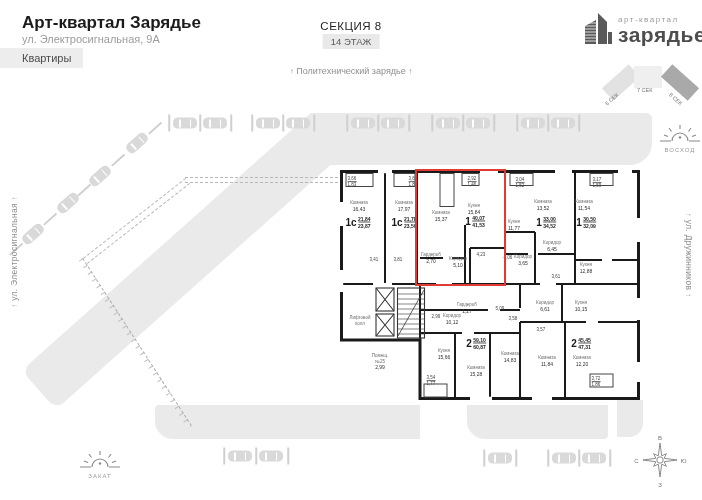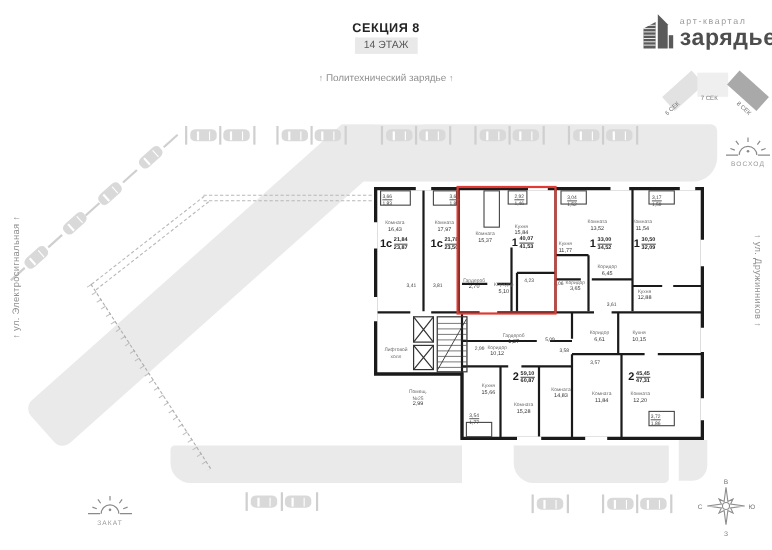"Арт-квартал Зарядье" div.title { html: none -> <div>Арт-квартал Зарядье</div> }
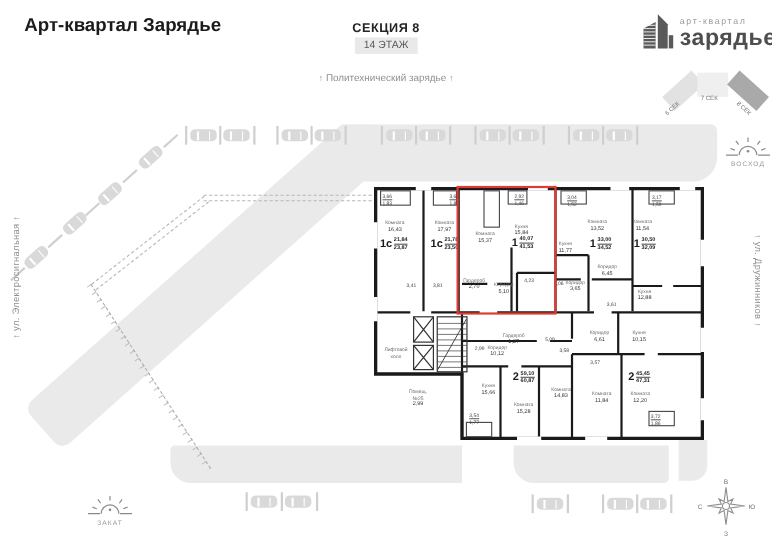"СЕКЦИЯ 8" .sec-label { font-weight: 700 -> 400 }
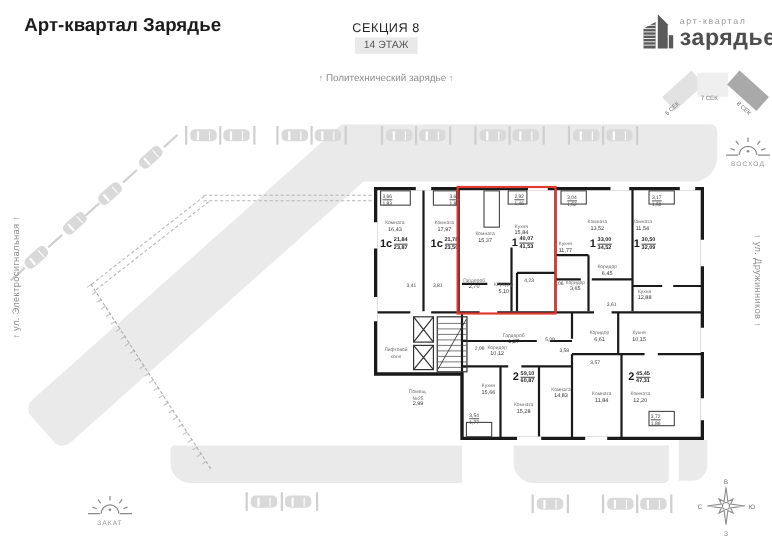"ул. Электросигнальная, 9А" div.subtitle { html: none -> <div>ул. Электросигнальная, 9А</div> }
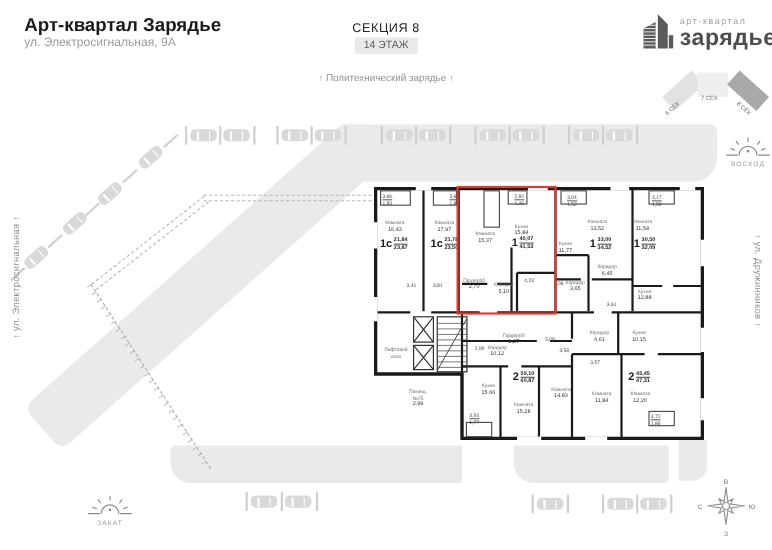"Квартиры" button.apts-btn { html: none -> <button>Квартиры</button> }
